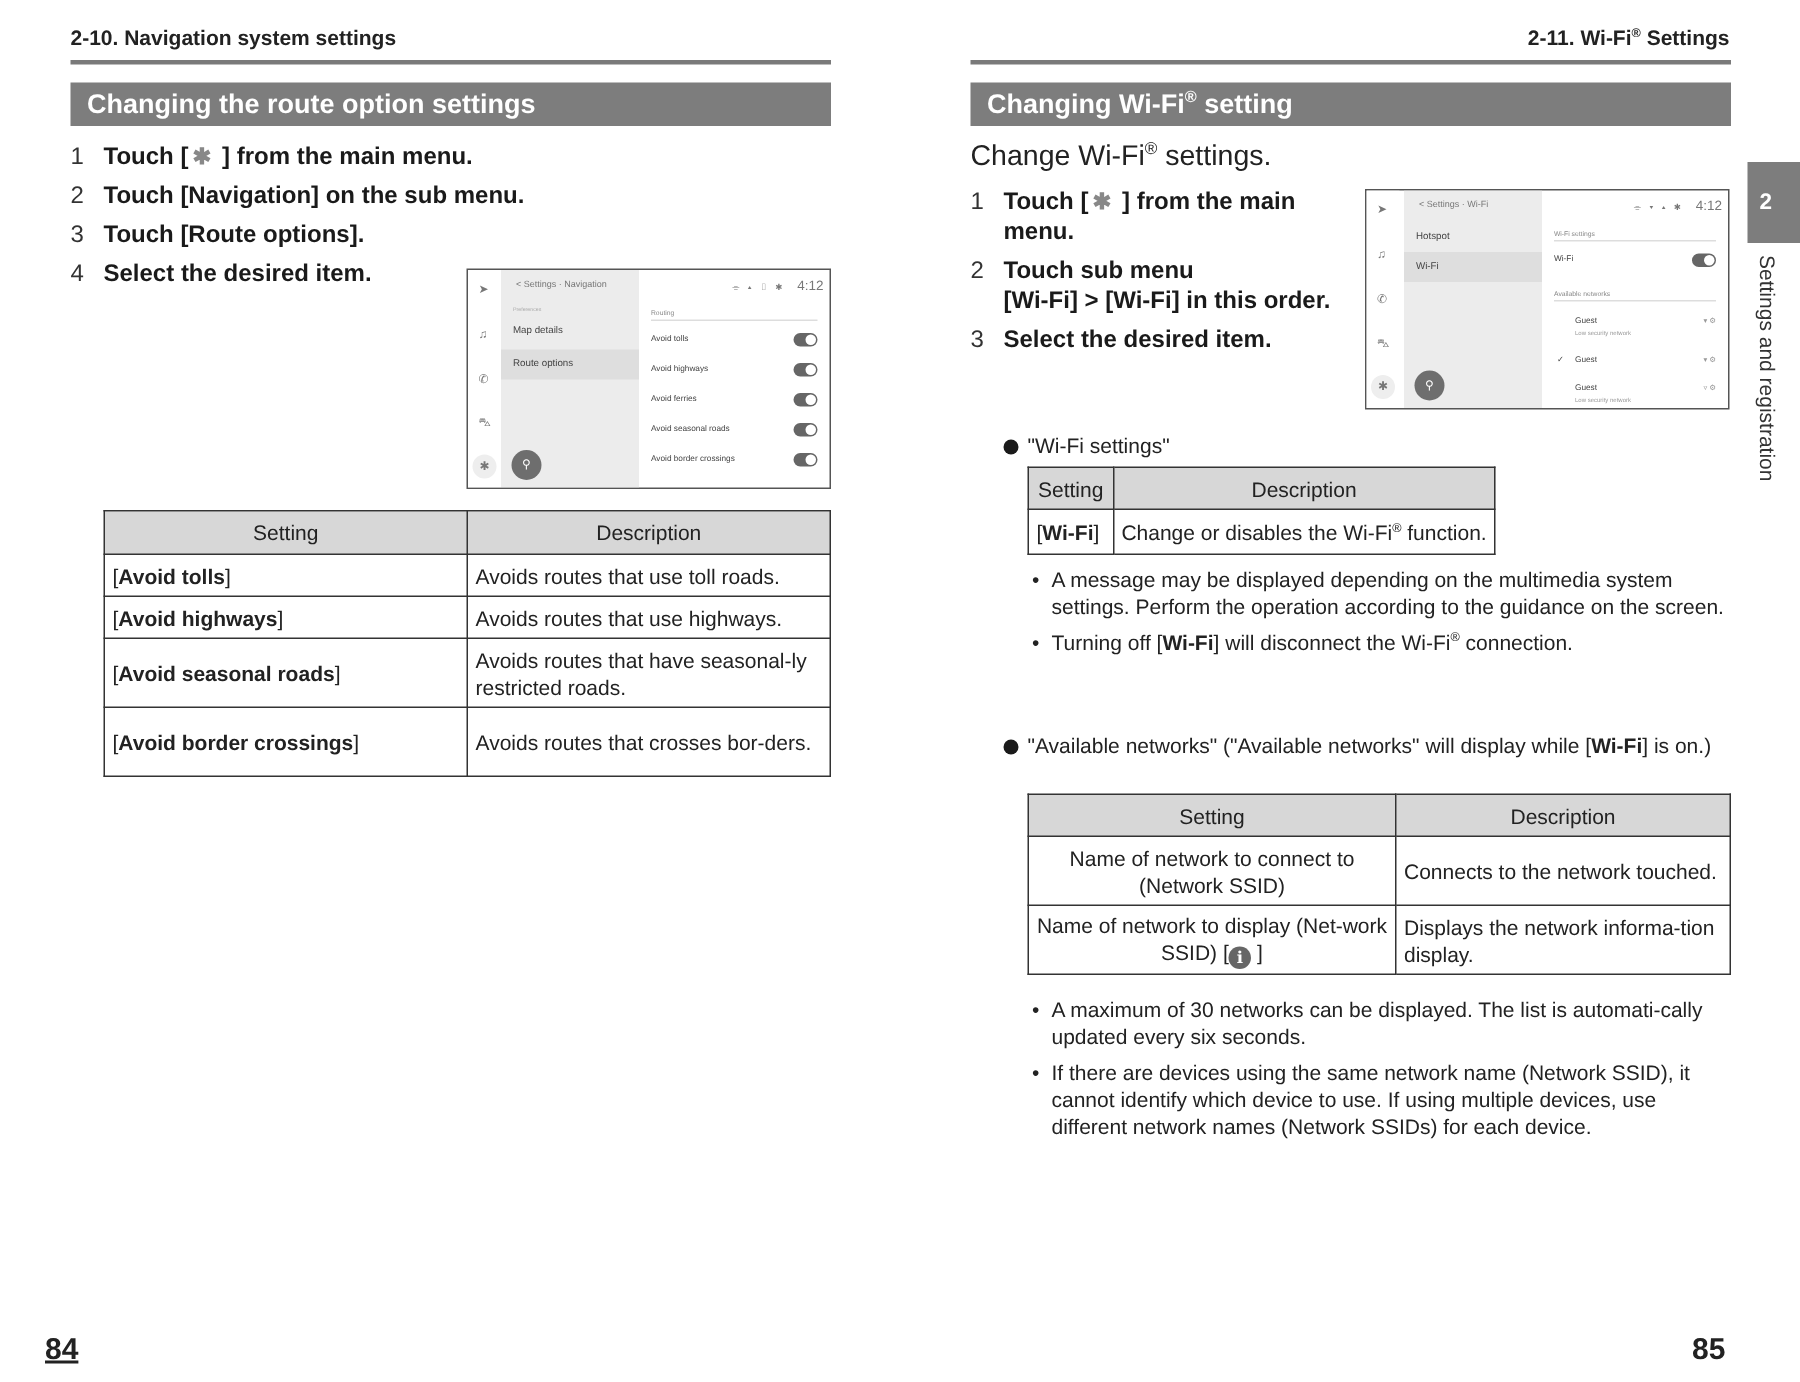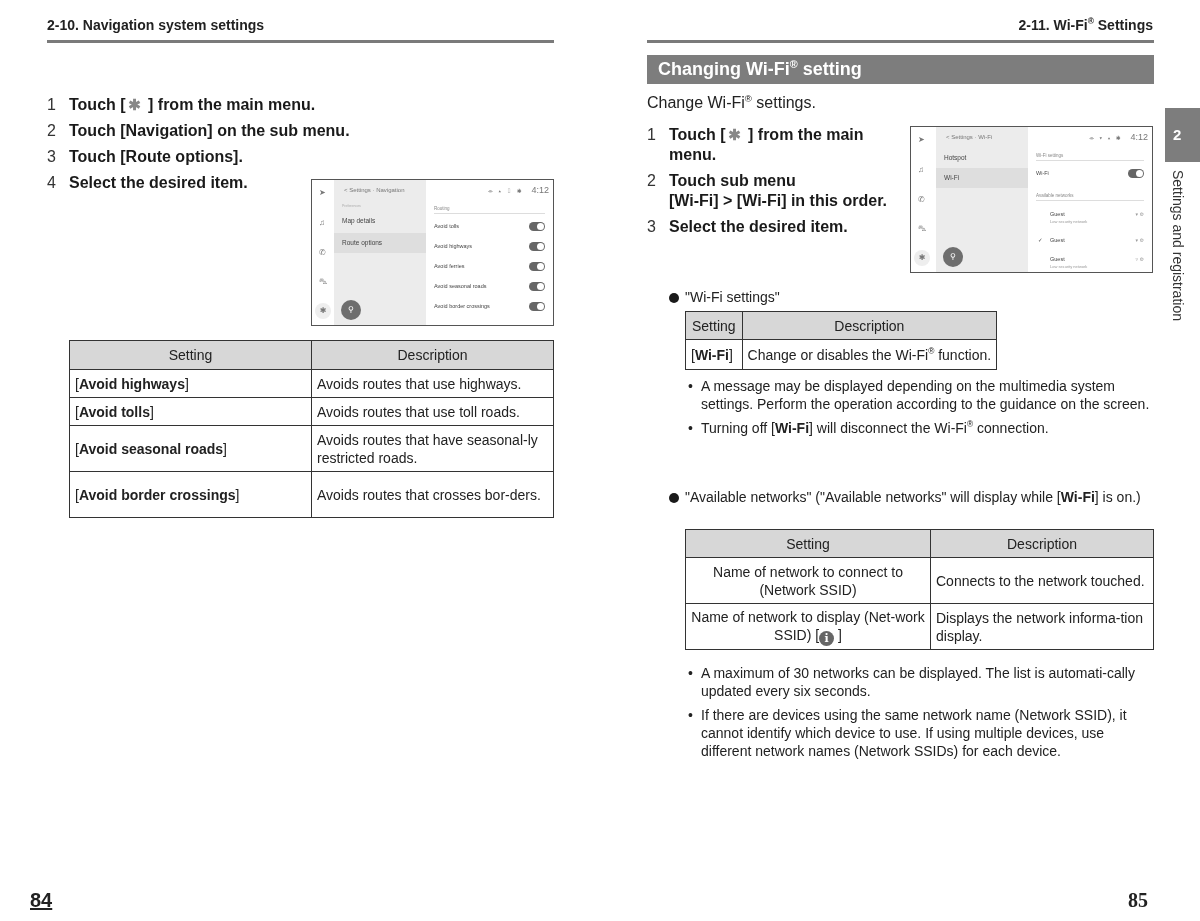"Changing the route option settings" div.section-bar { html: none -> <div>Changing the route option settings</div> }
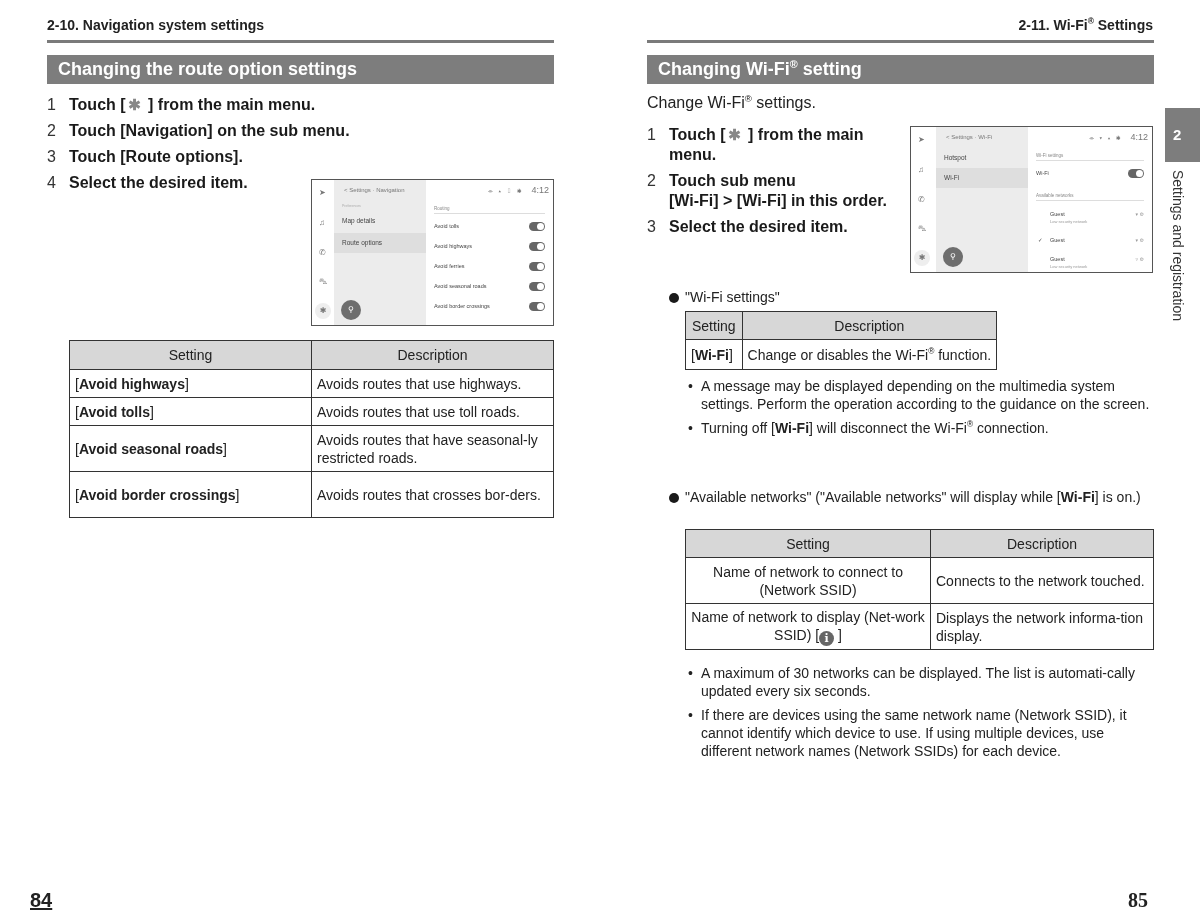"Change Wi-Fi® settings." .intro { font-size: 16px -> 19px }
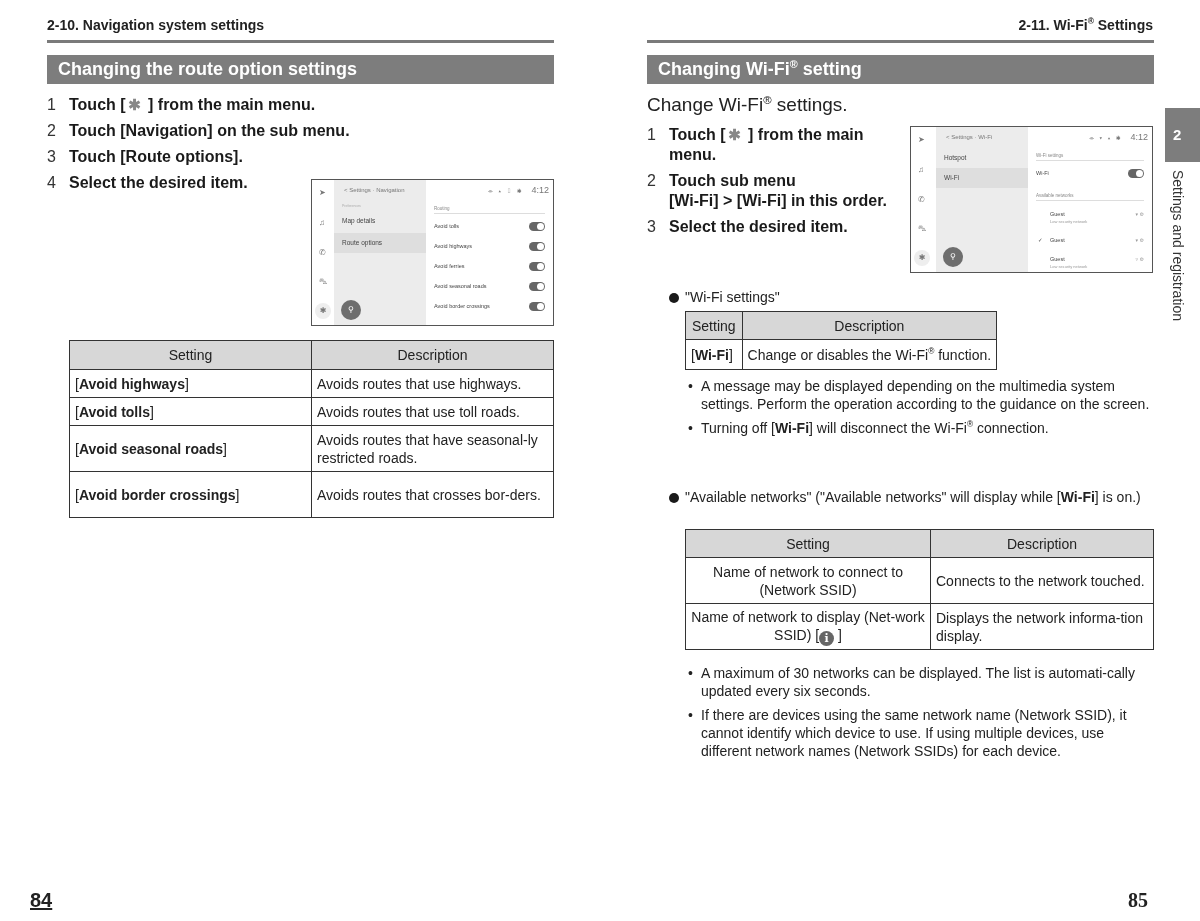"[Avoid highways]" tr.r1 { order: before "[Avoid tolls]" -> after "[Avoid tolls]" }
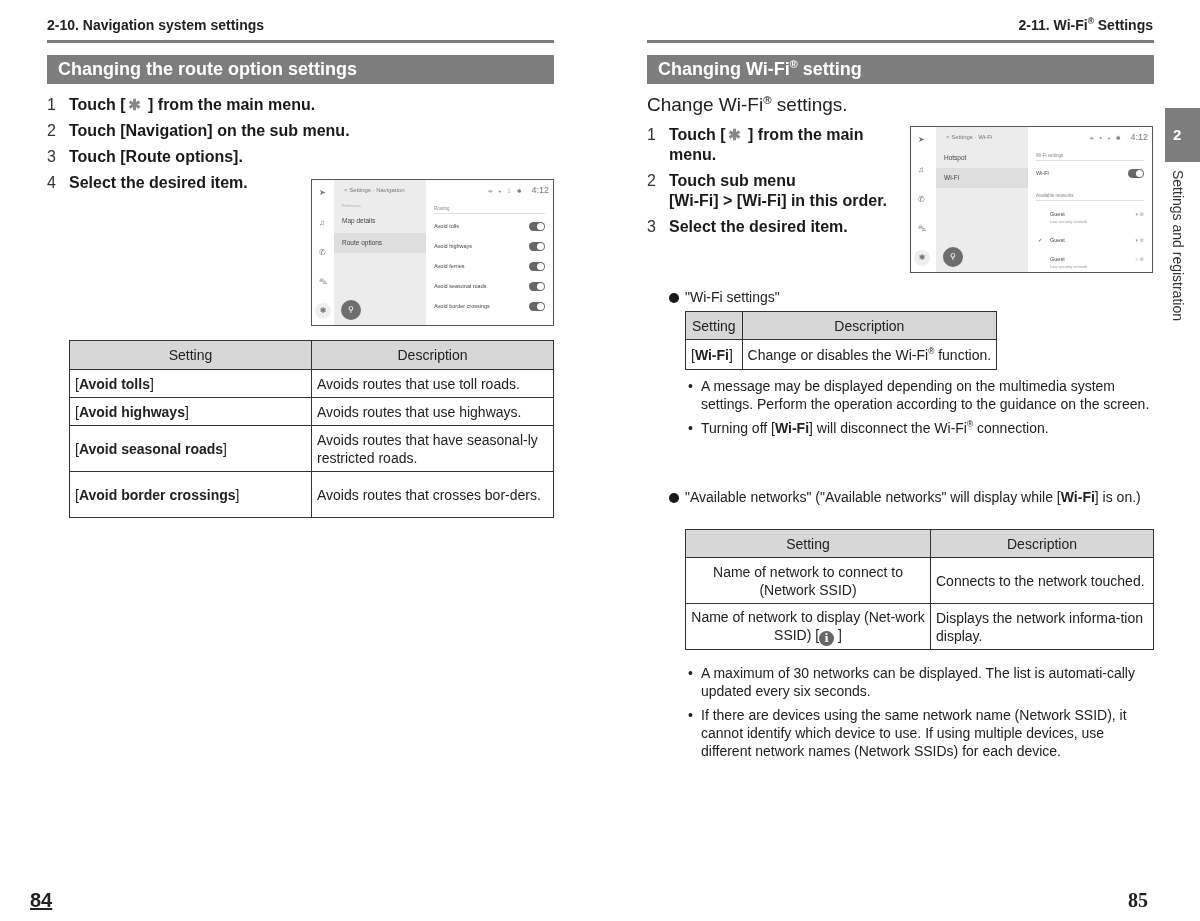"85" div.folio { font-family: Liberation Serif, serif -> none }
